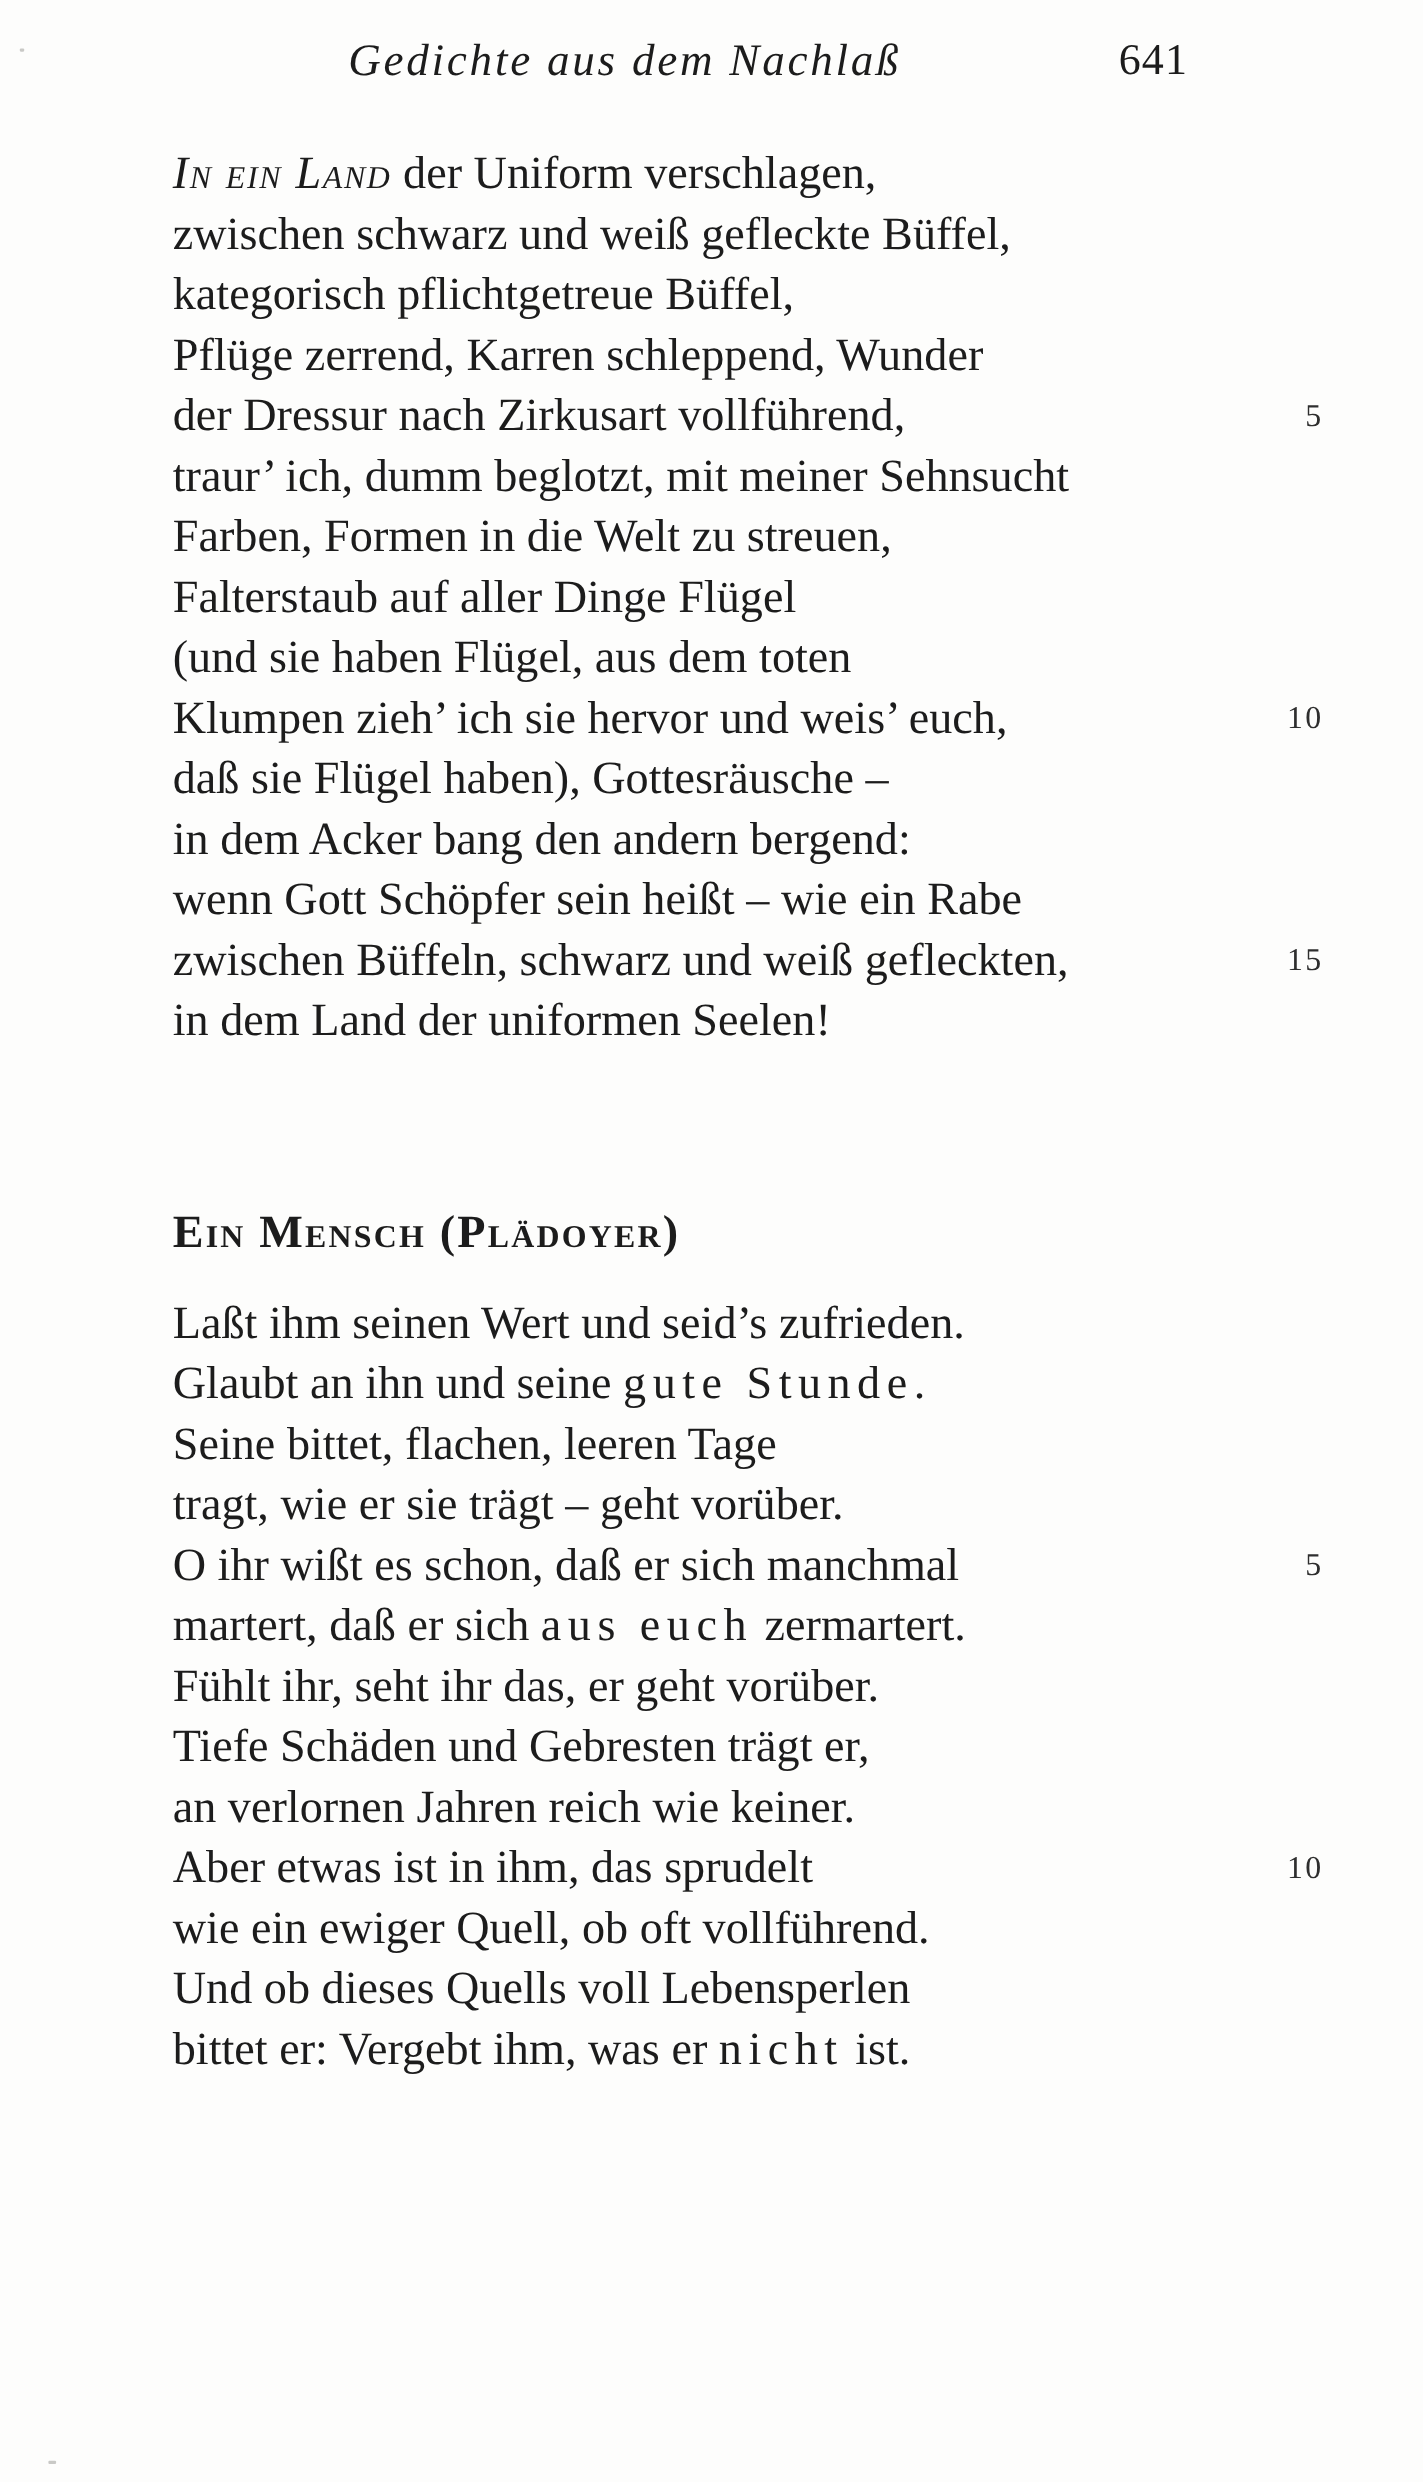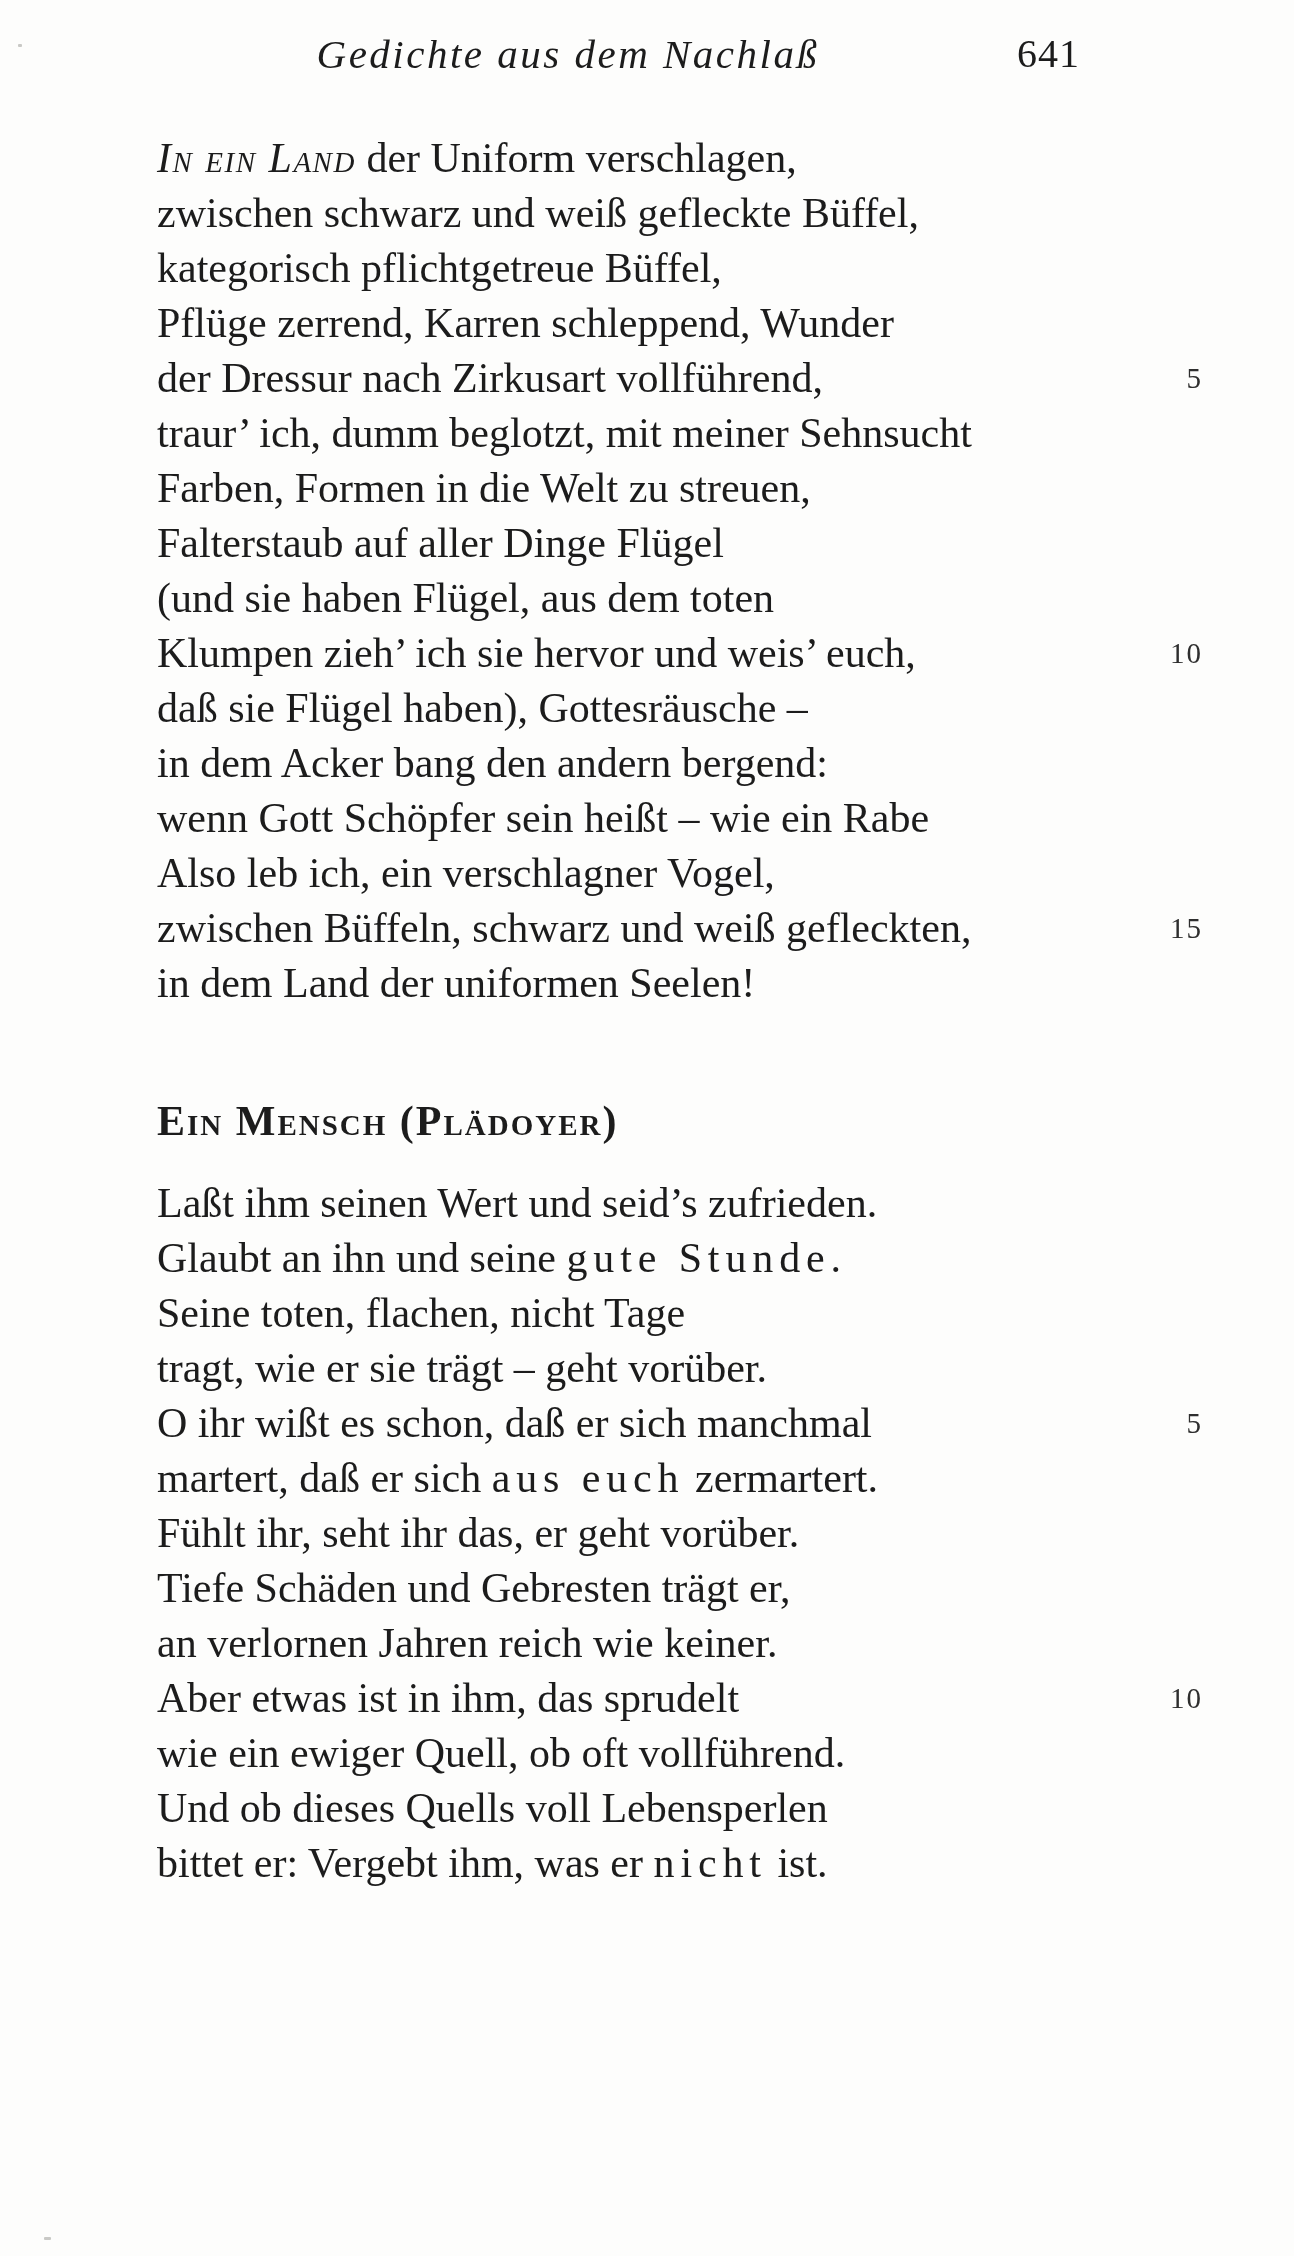"Also leb ich, ein verschlagner" div.verse-line { html: <div> <span><span>Also leb ich, ein verschlagner Vogel,</span></span> <span></span> </div> -> none }
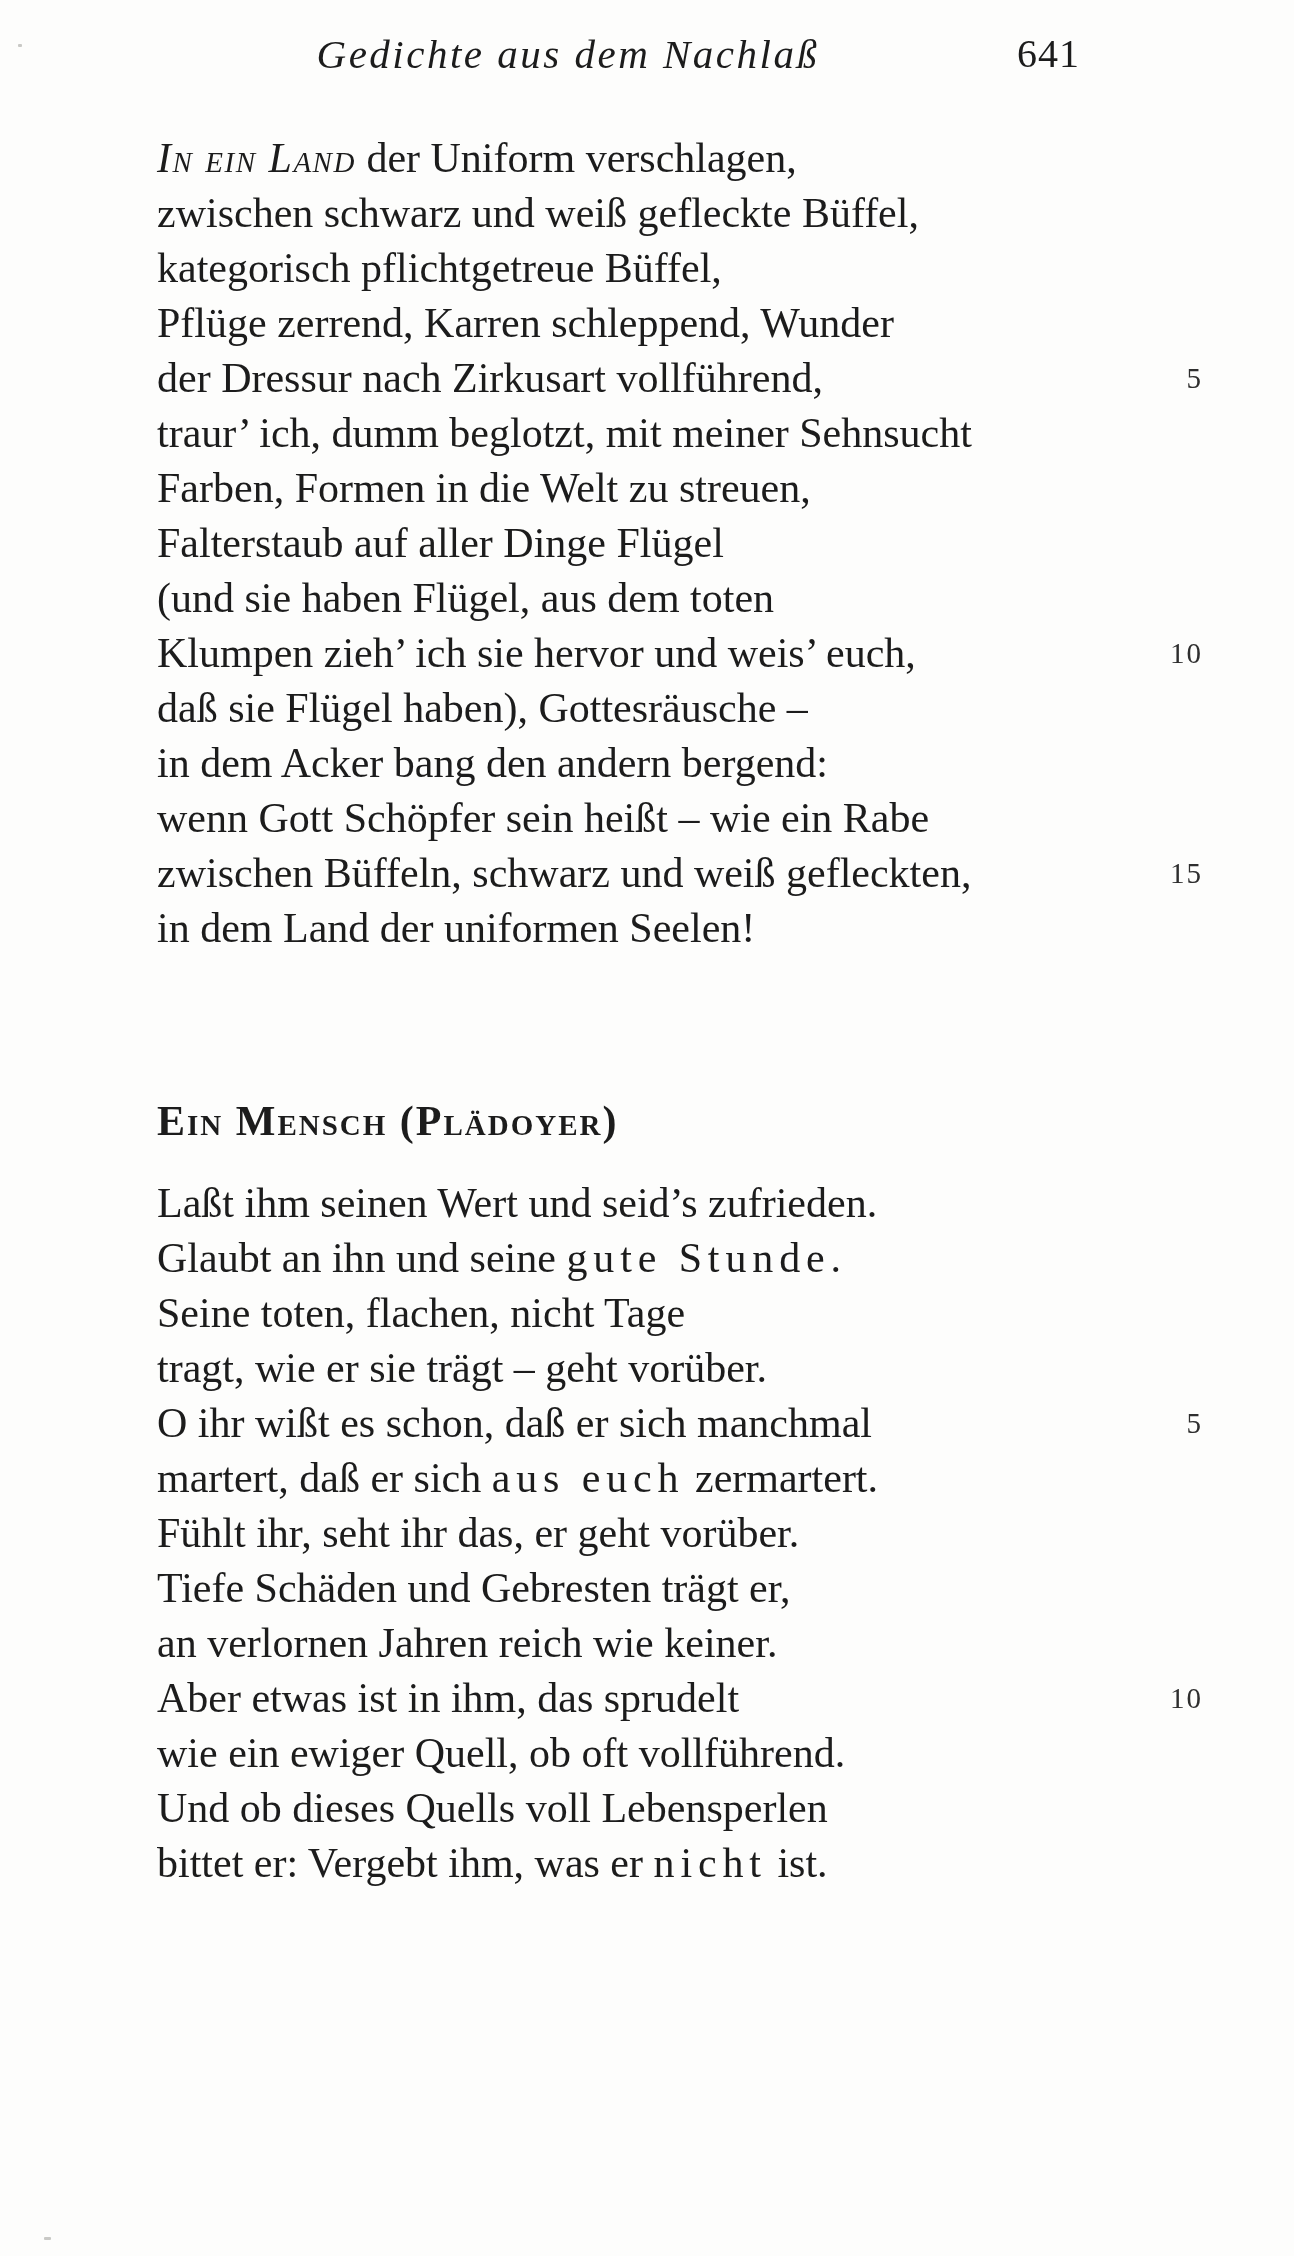"Seine toten, flachen, nicht Tage" span { text: toten, flachen, nicht -> bittet, flachen, leeren }
